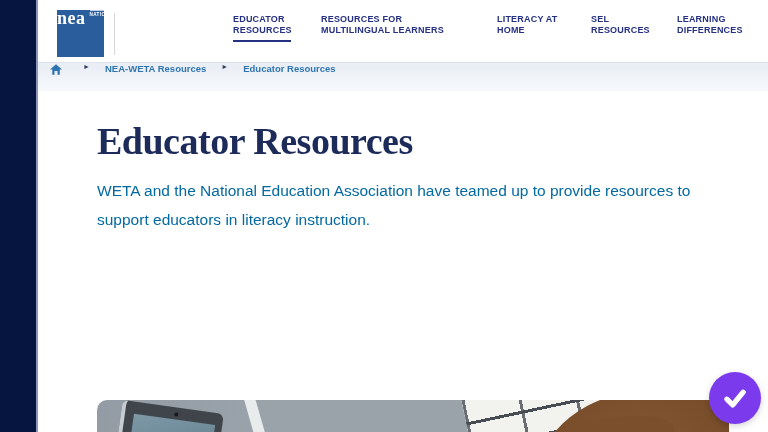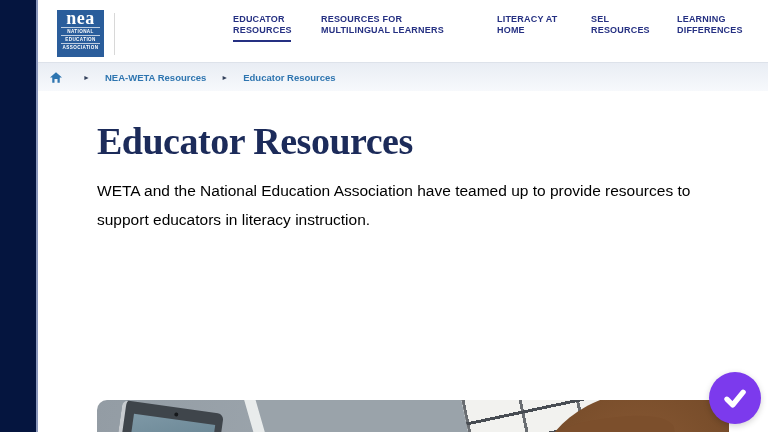"nea" .nea-logo { flex-direction: column -> row }
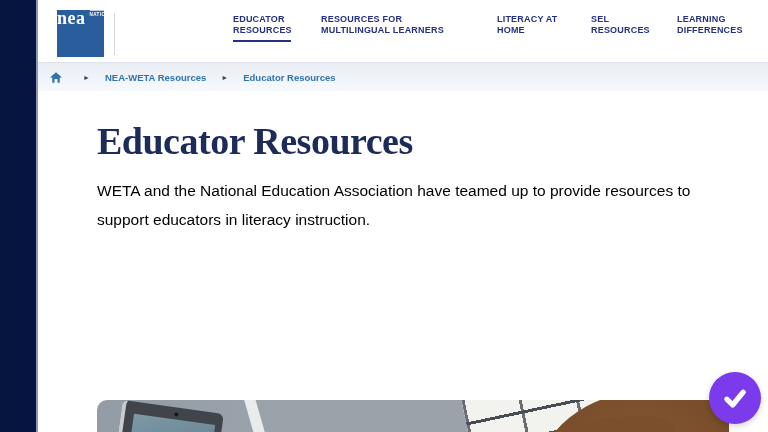"NEA-WETA Resources" .breadcrumb-band { align-items: center -> none }
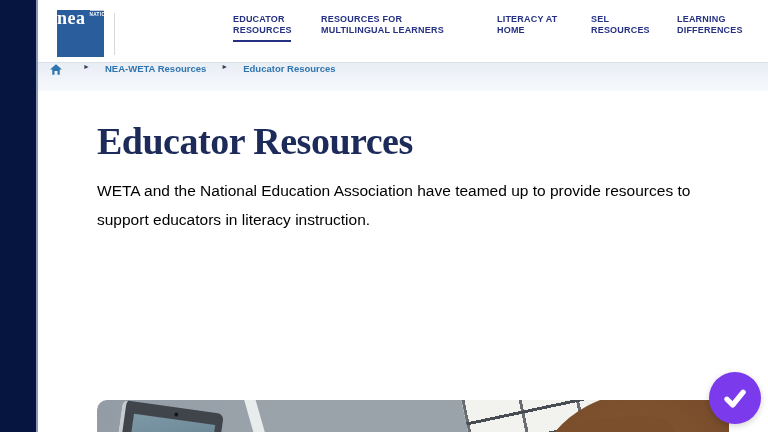"WETA and the National Education" .intro-text { color: #000000 -> #0369a1 }
